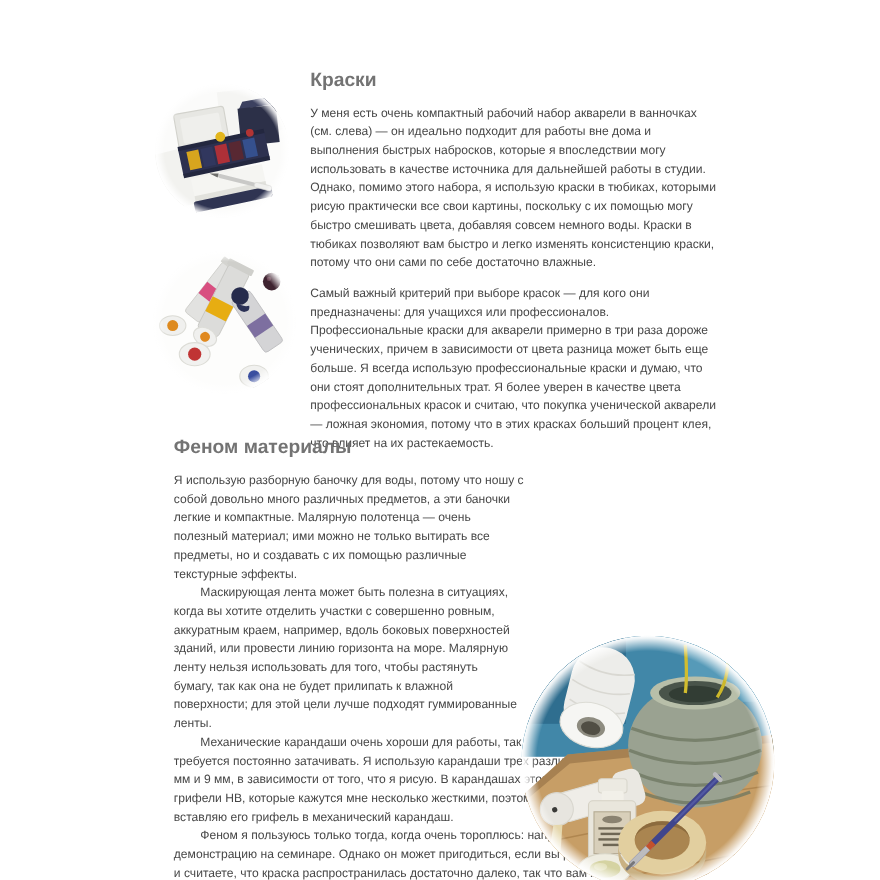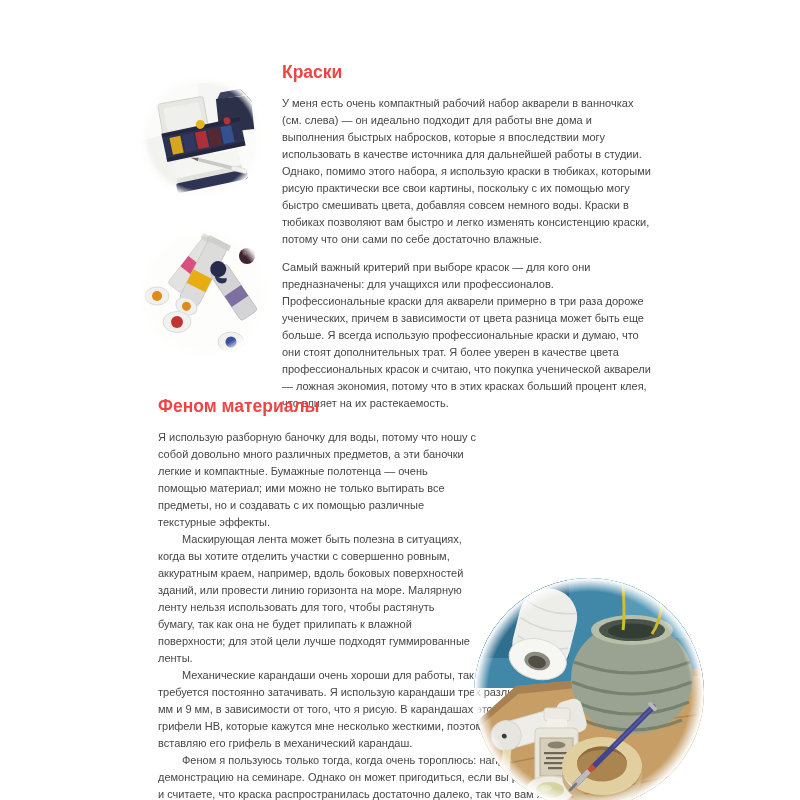"Краски" .sec h2 { color: #ef4444 -> #737373 }
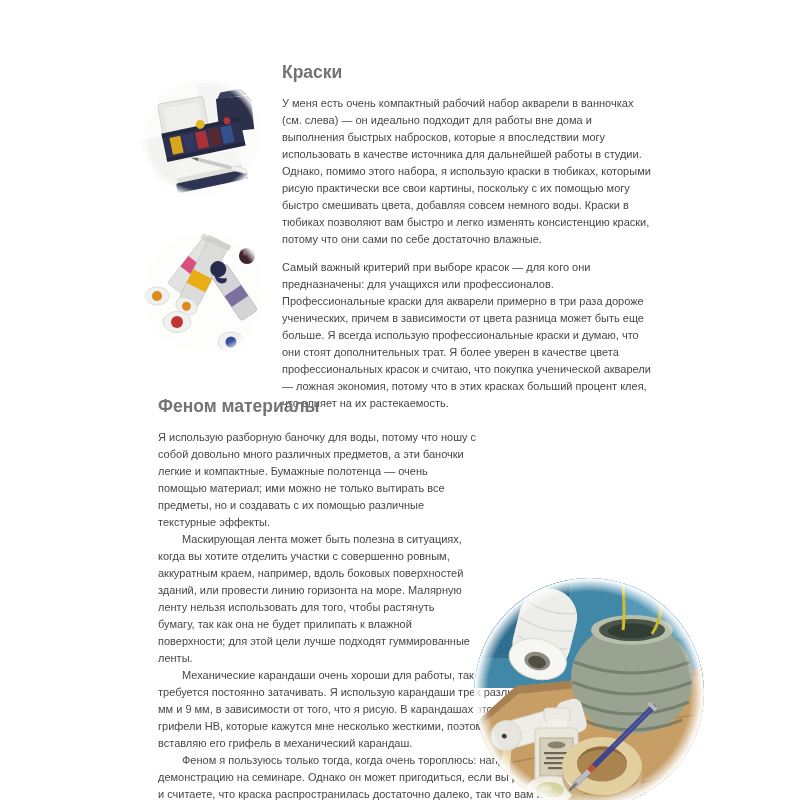"Я использую разборную баночку для" p.noindent { text: Бумажные полотенца — очень помощью -> Малярную полотенца — очень полезный }
